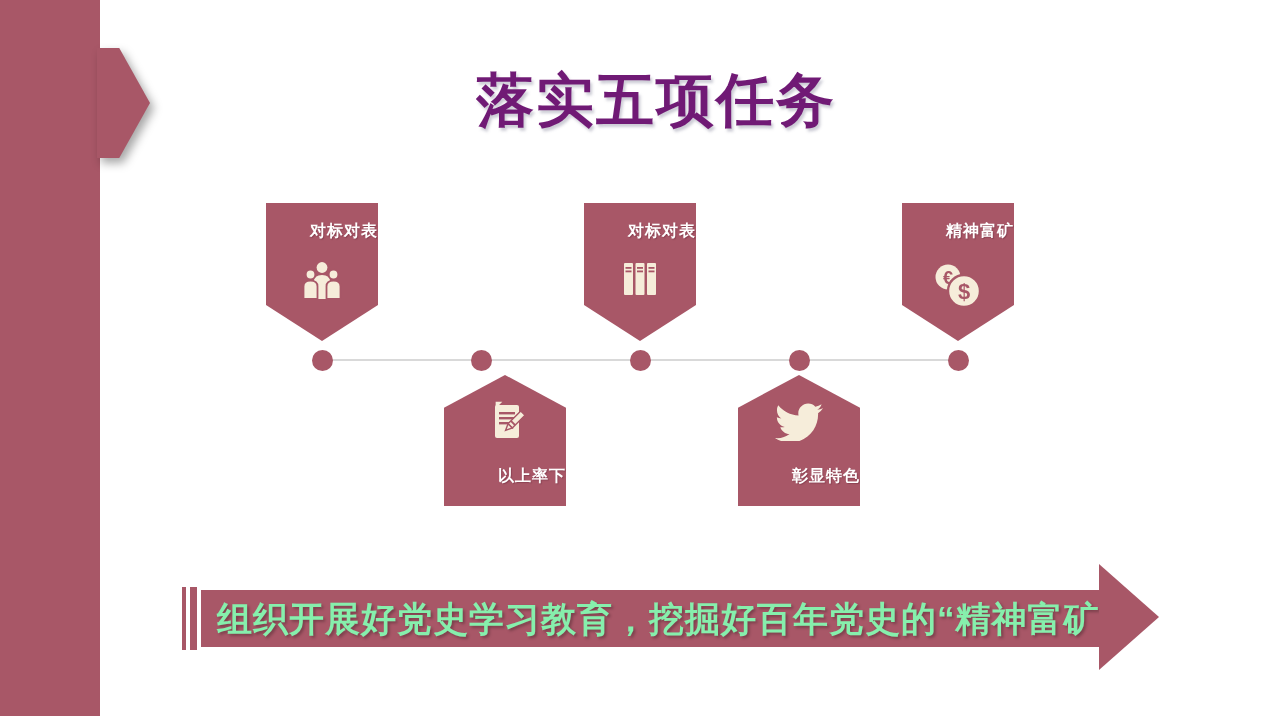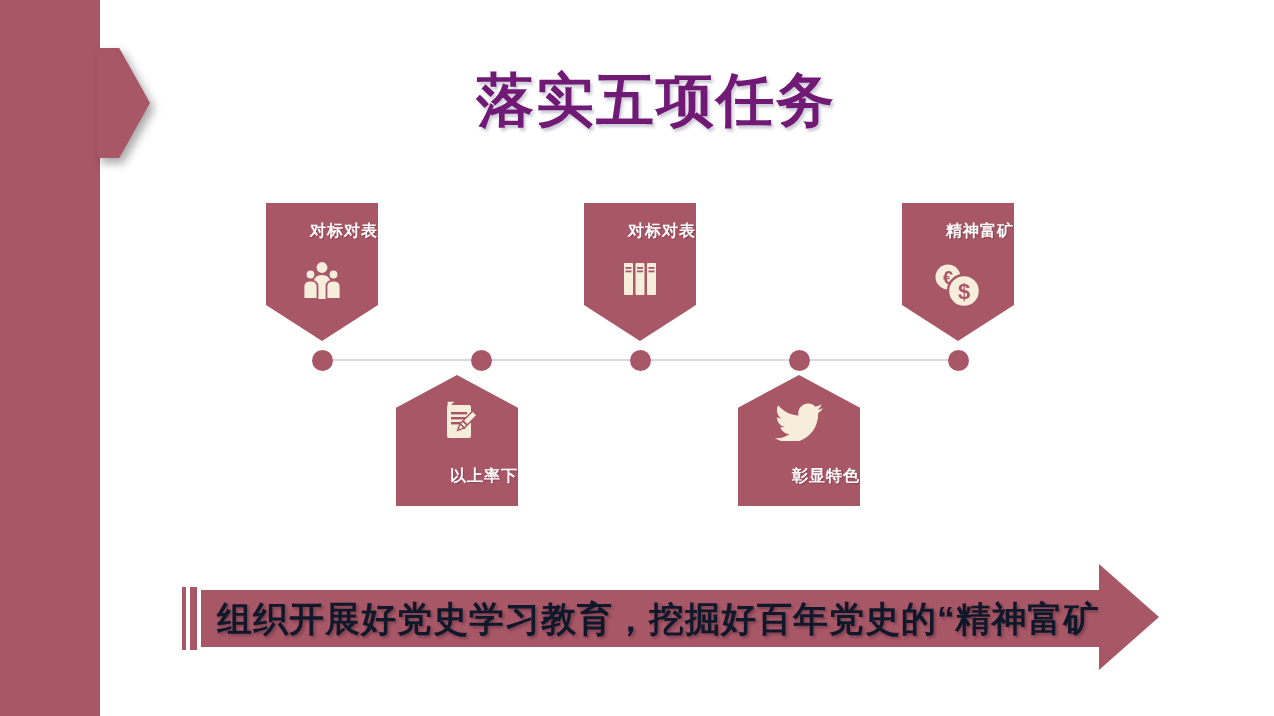"以上率下" div.task { left: 396px -> 444px }
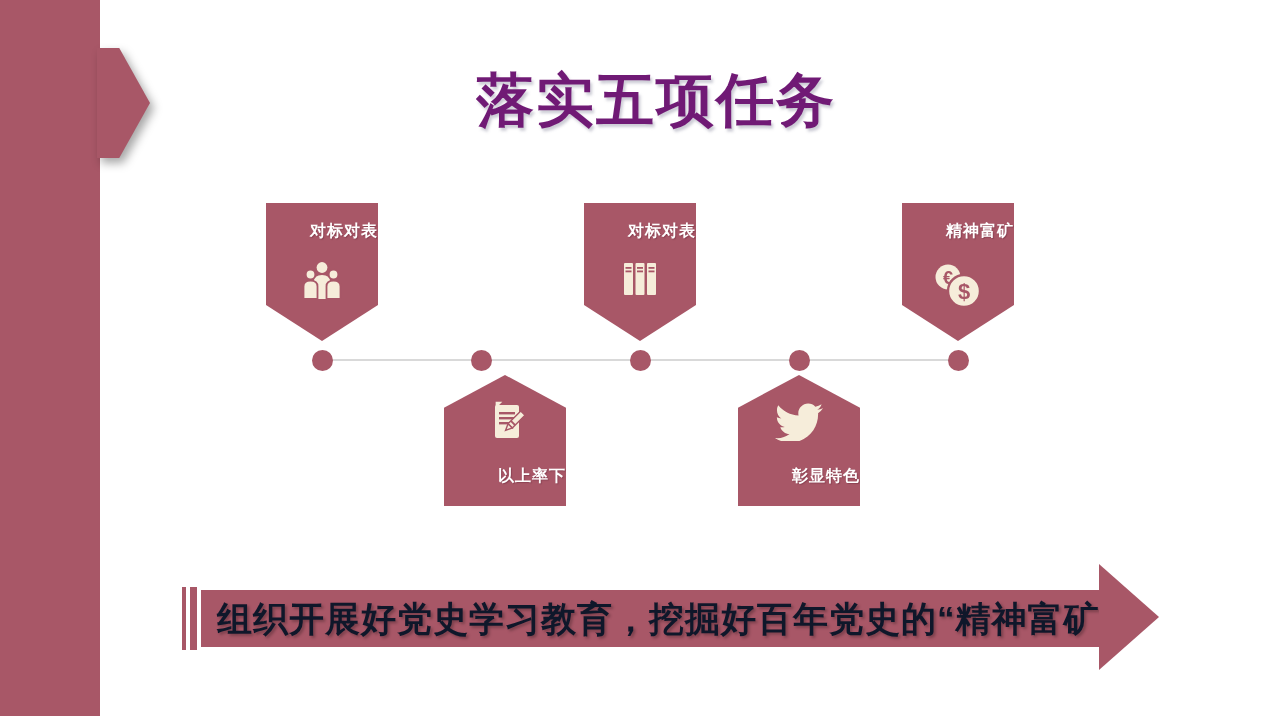"组织开展好党史学习教育，挖掘好百年党史的“精神富矿”" .banner-text { color: #0f172a -> #86efac }
